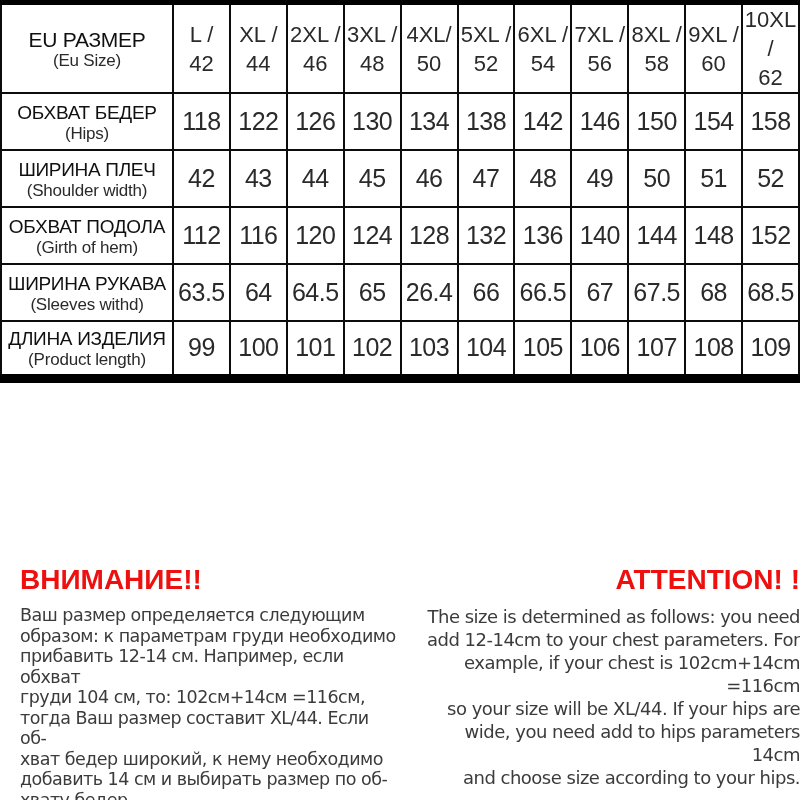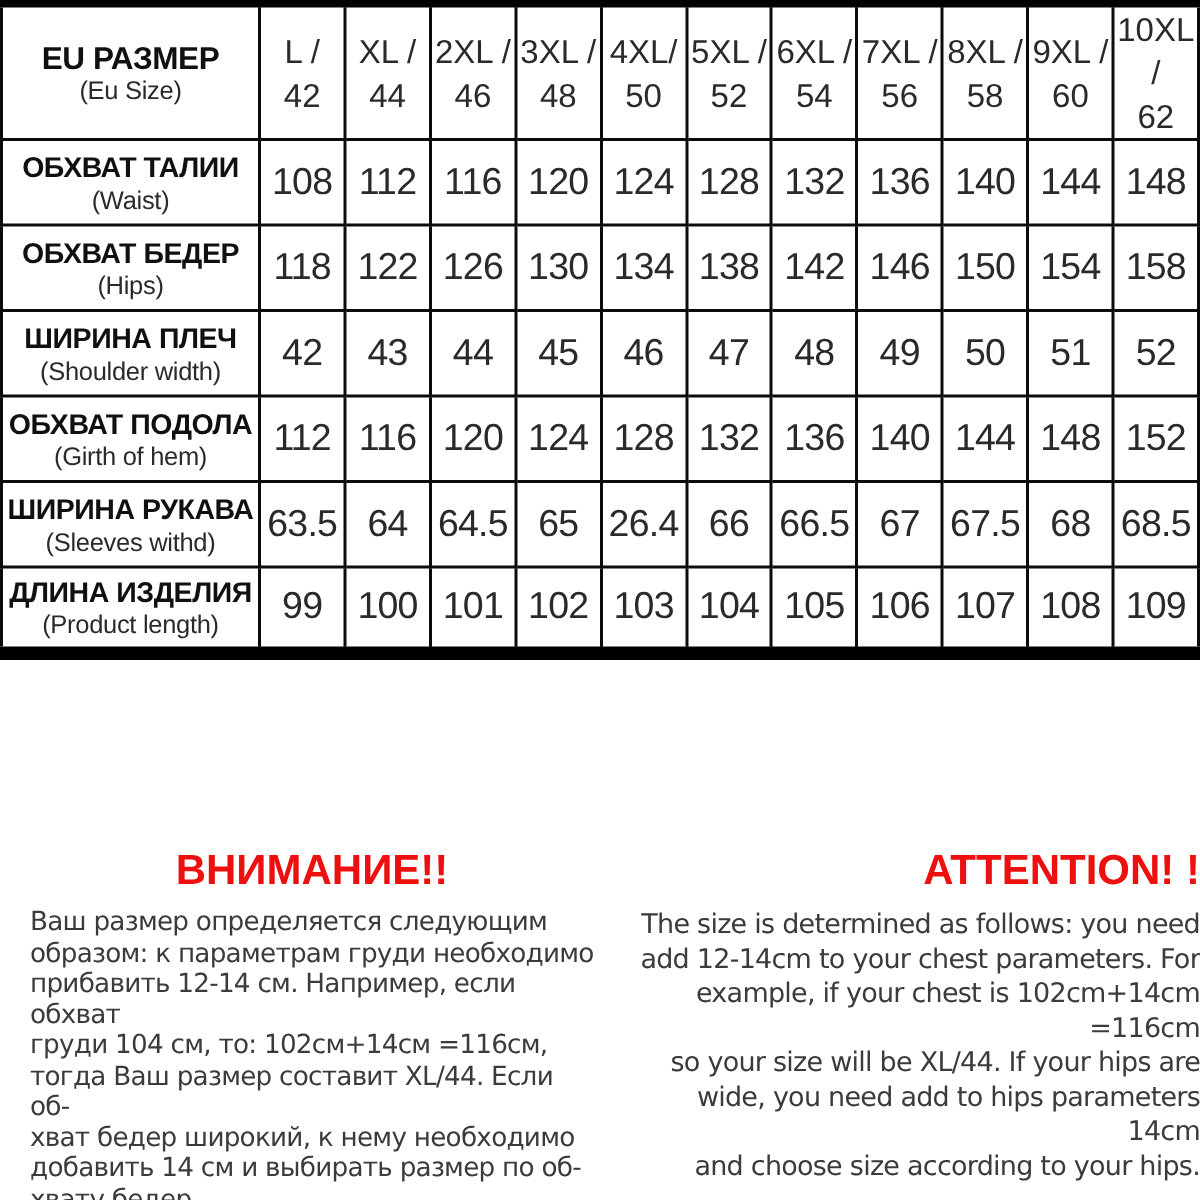"EU РАЗМЕР" .ru { font-weight: bold -> normal }
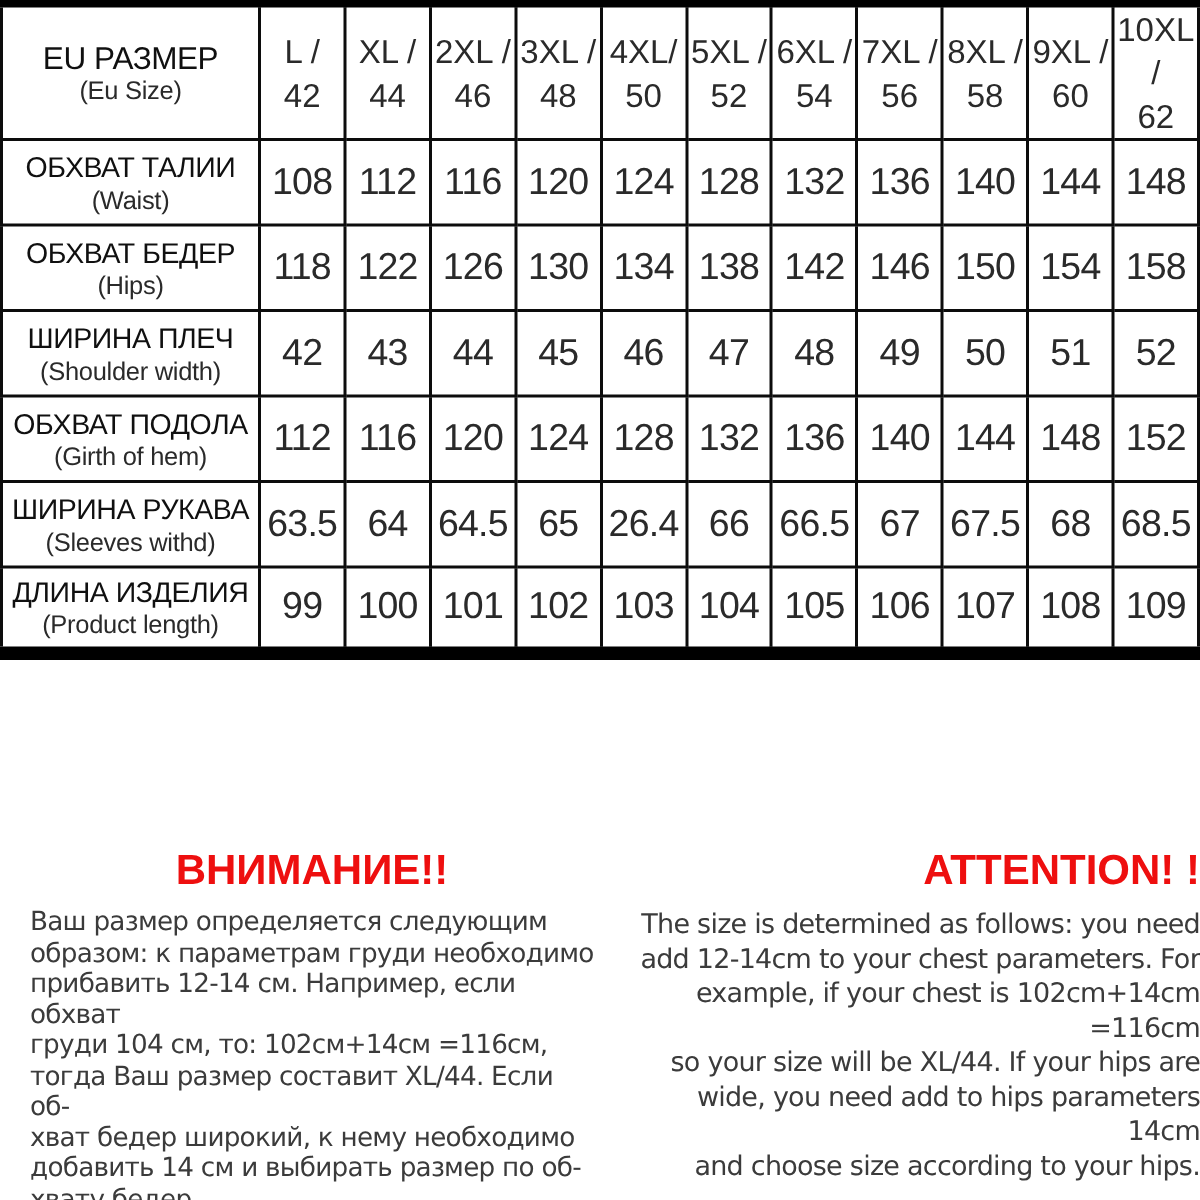"ОБХВАТ ТАЛИИ" tr.data-row { html: <tr> <th> <div>ОБХВАТ ТАЛИИ</div> <div>(Waist)</div> </th> <td>108</td> <td>112</td> <td>116</td> <td>120</td> <td>124</td> <td>128</td> <td>132</td> <td>136</td> <td>140</td> <td>144</td> <td>148</td> </tr> -> none }
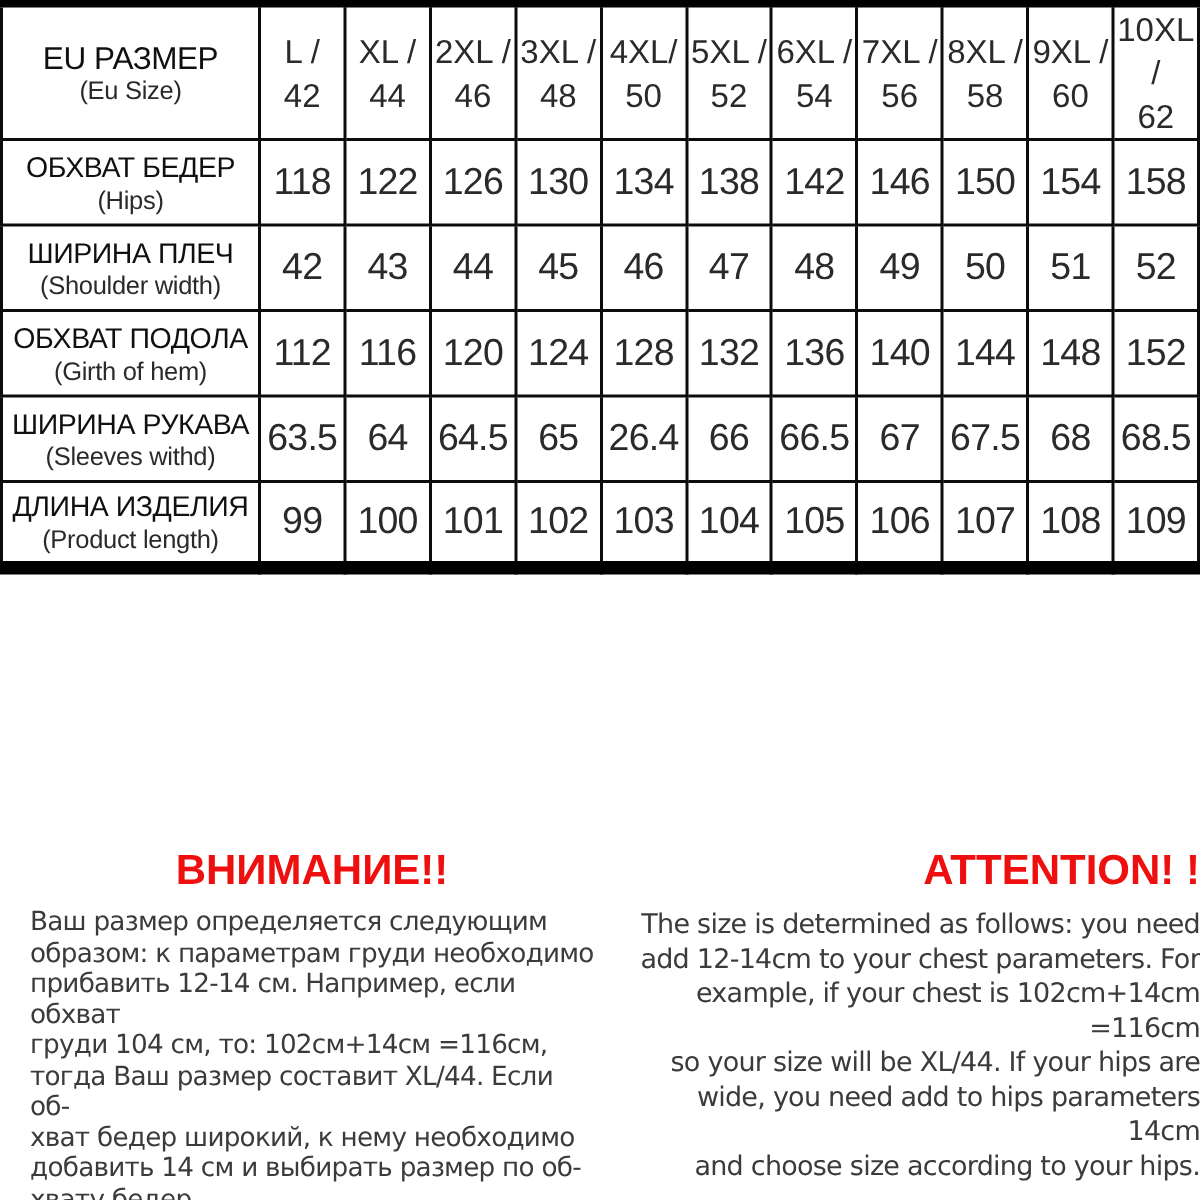"ВНИМАНИЕ!!" h2.note-heading { text-align: center -> none }
